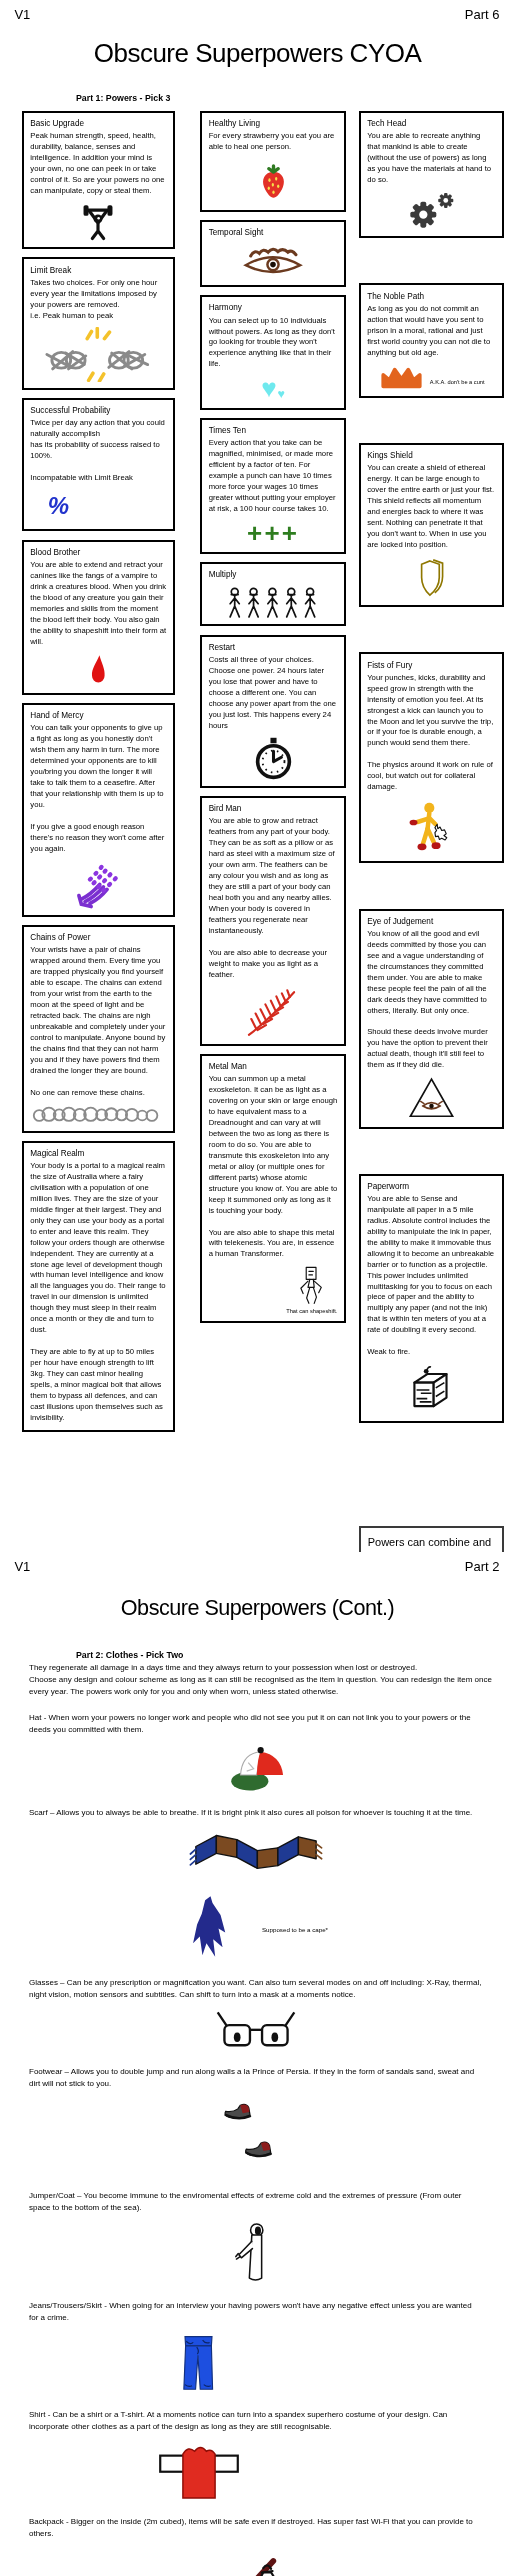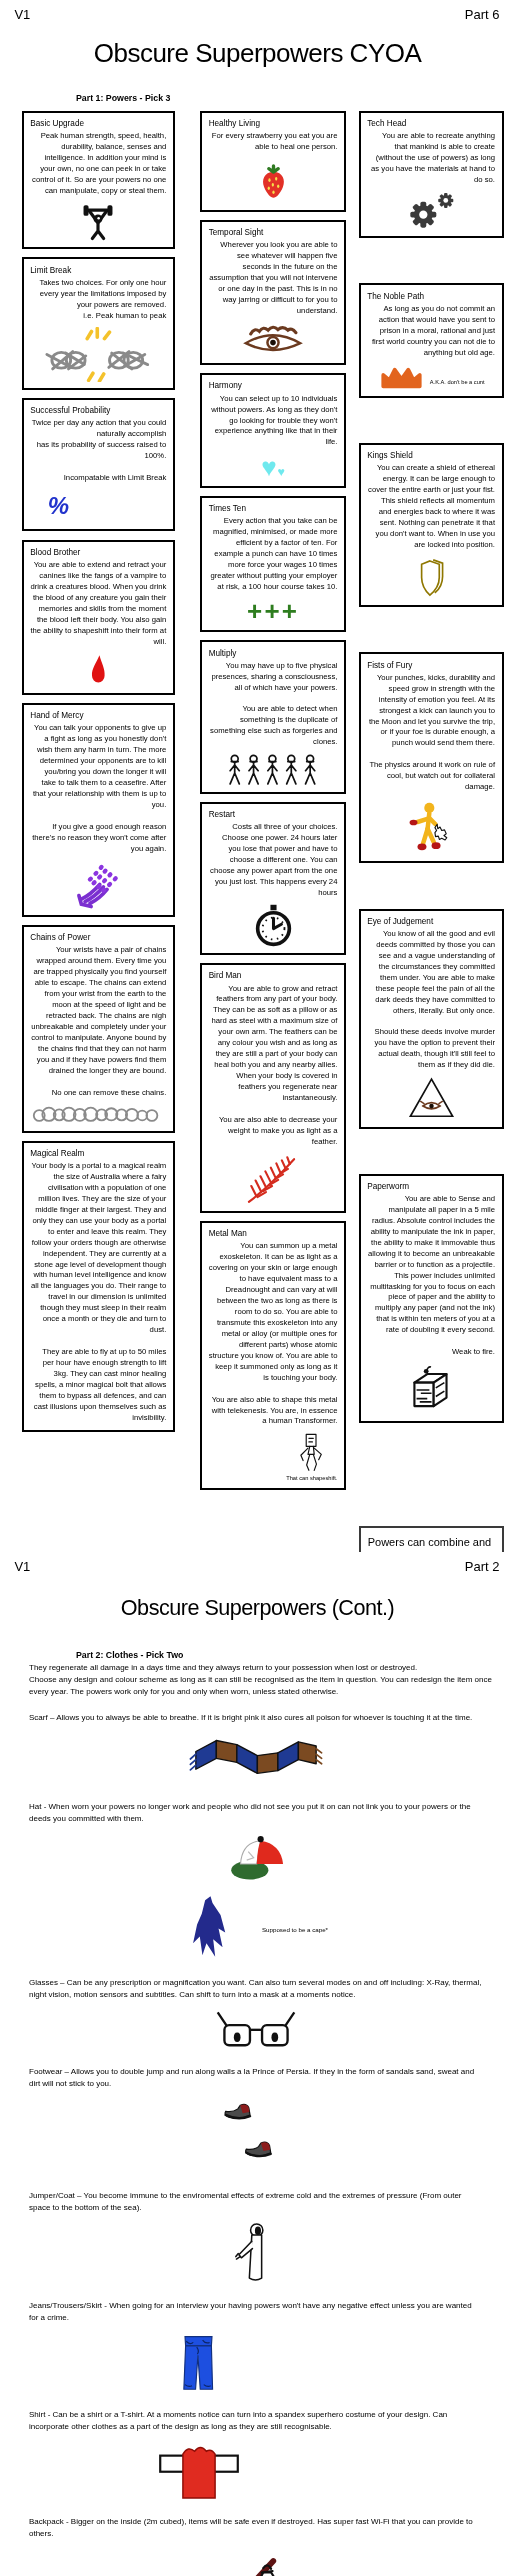"Peak human strength, speed, health," .pdesc { text-align: right -> none }
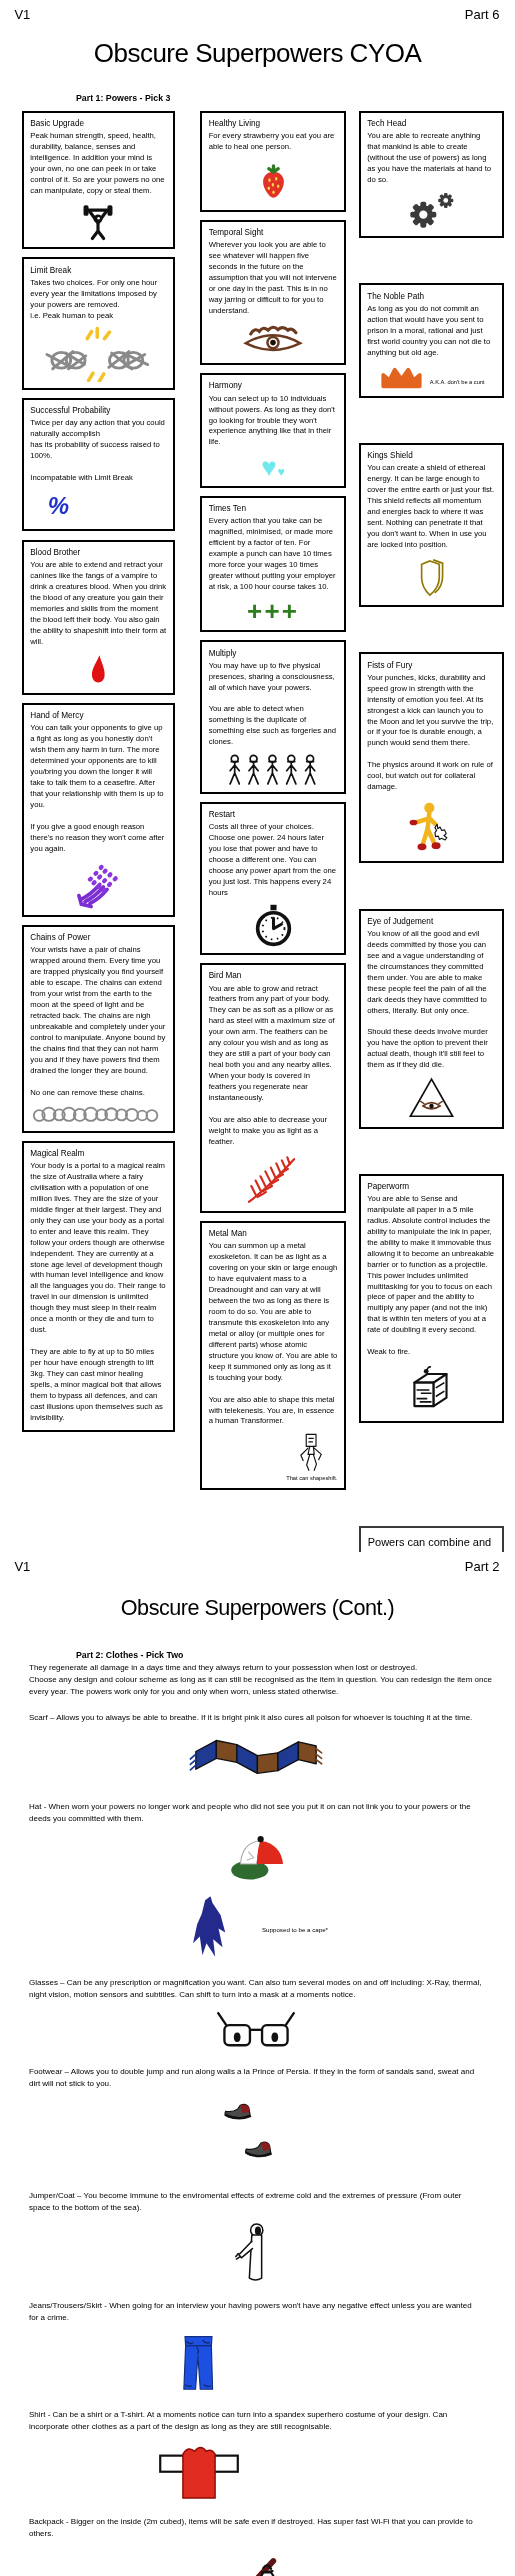"Wherever you look you are" div.pdesc { html: <div>Wherever you look you are able to see whatever will happen five seconds in the future on the assumption that you will not intervene or one day in the past. This is in no way jarring or difficult to for you to understand.</div> -> none }
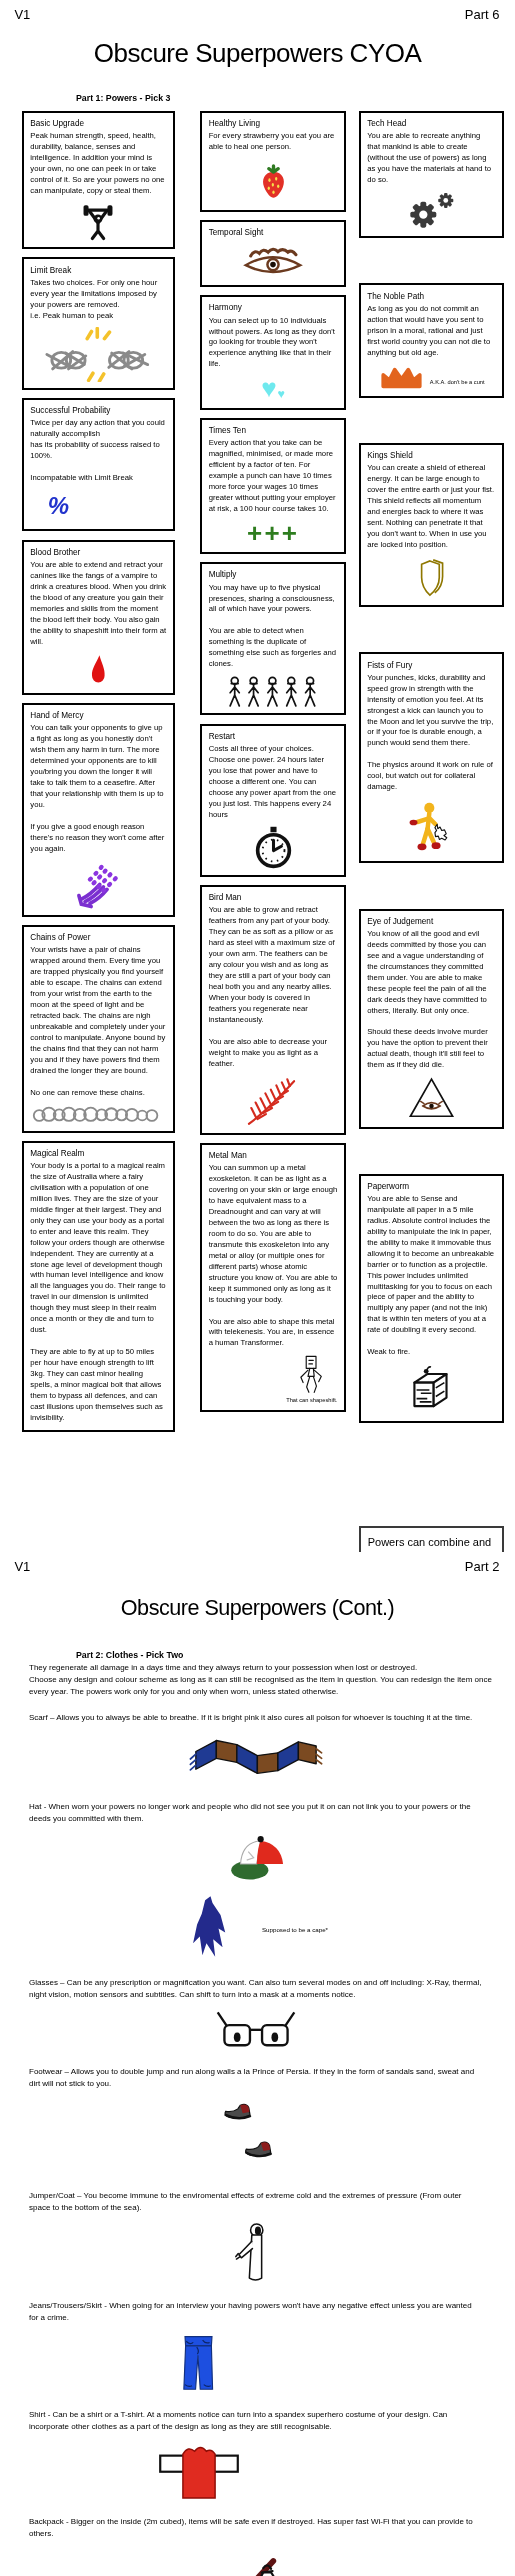"You may have up to" div.pdesc { html: <div>You may have up to five physical presences, sharing a consciousness, all of which have your powers. You are able to detect when something is the duplicate of something else such as forgeries and clones.</div> -> none }
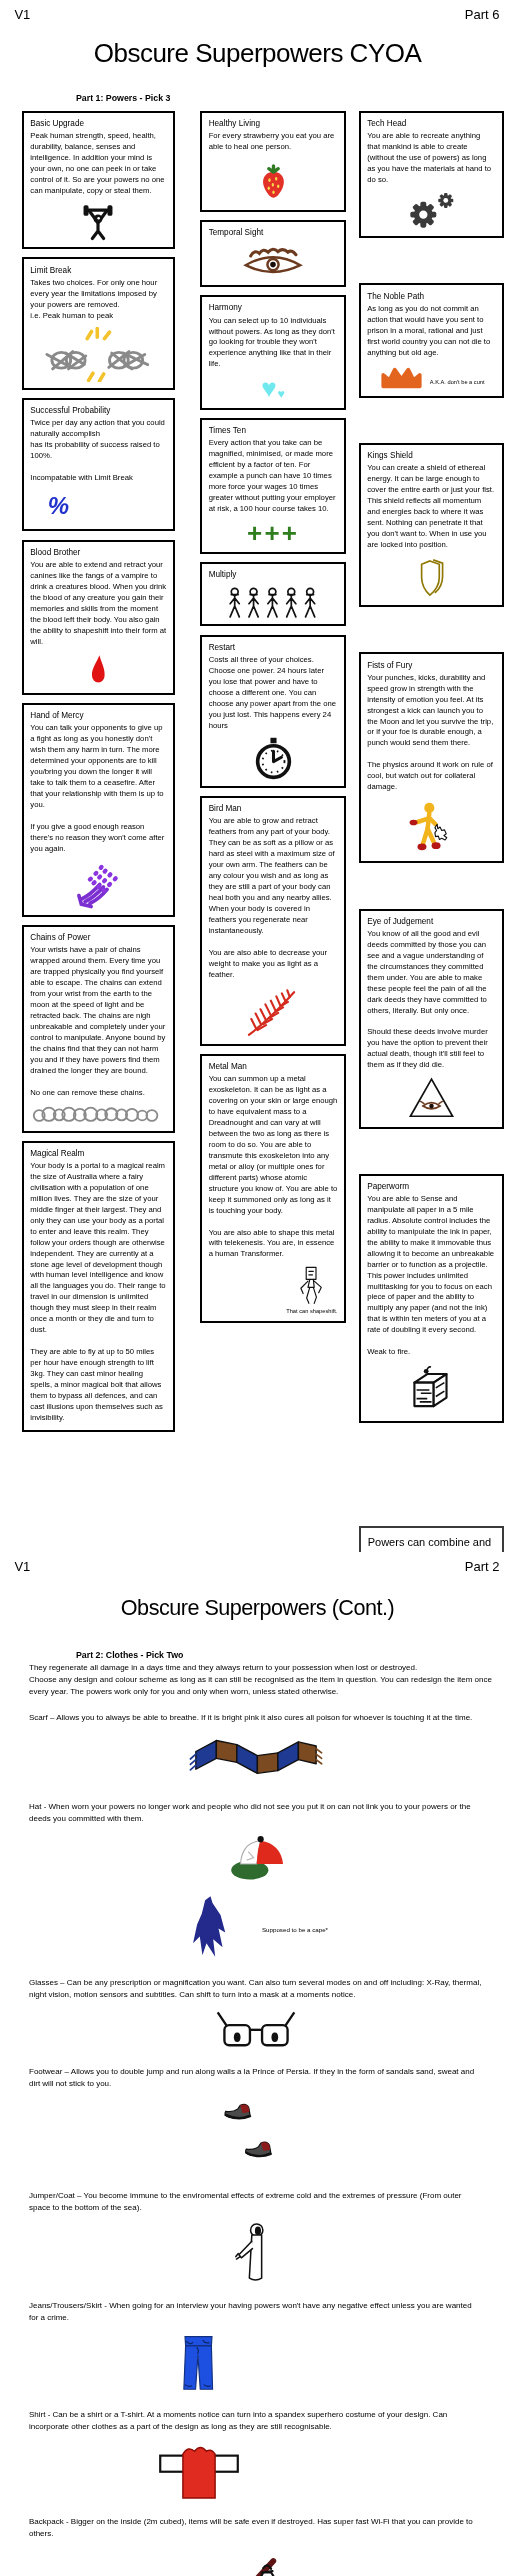"Scarf – Allows you to" div.citem { order: before "Hat - When worn your" -> after "Hat - When worn your" }
